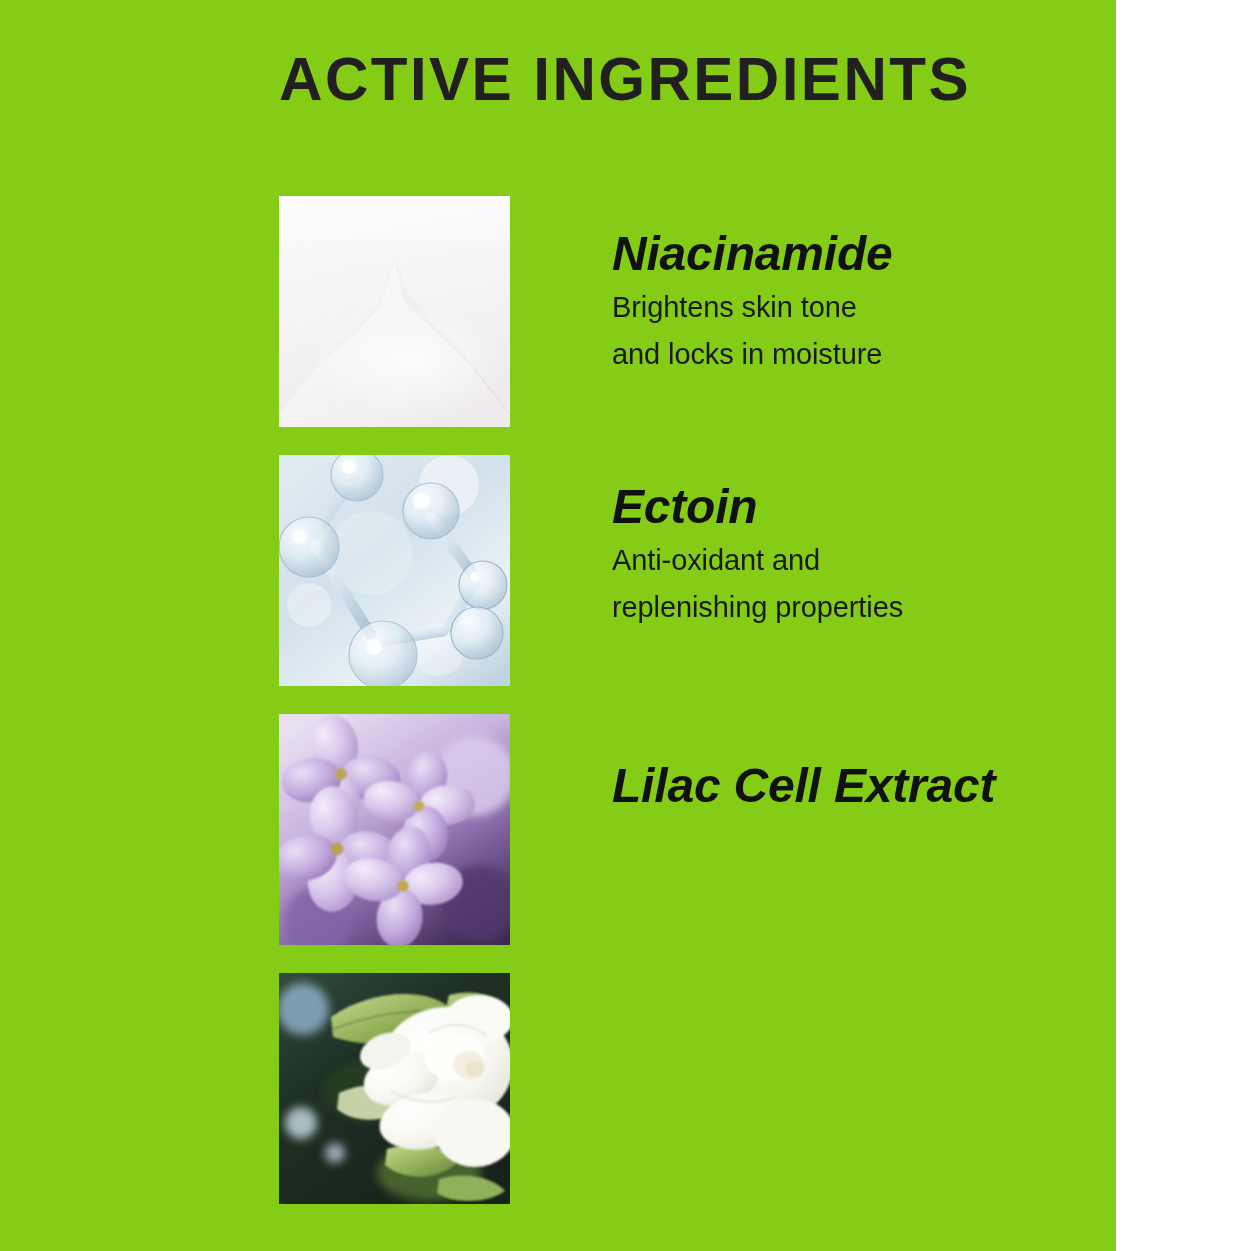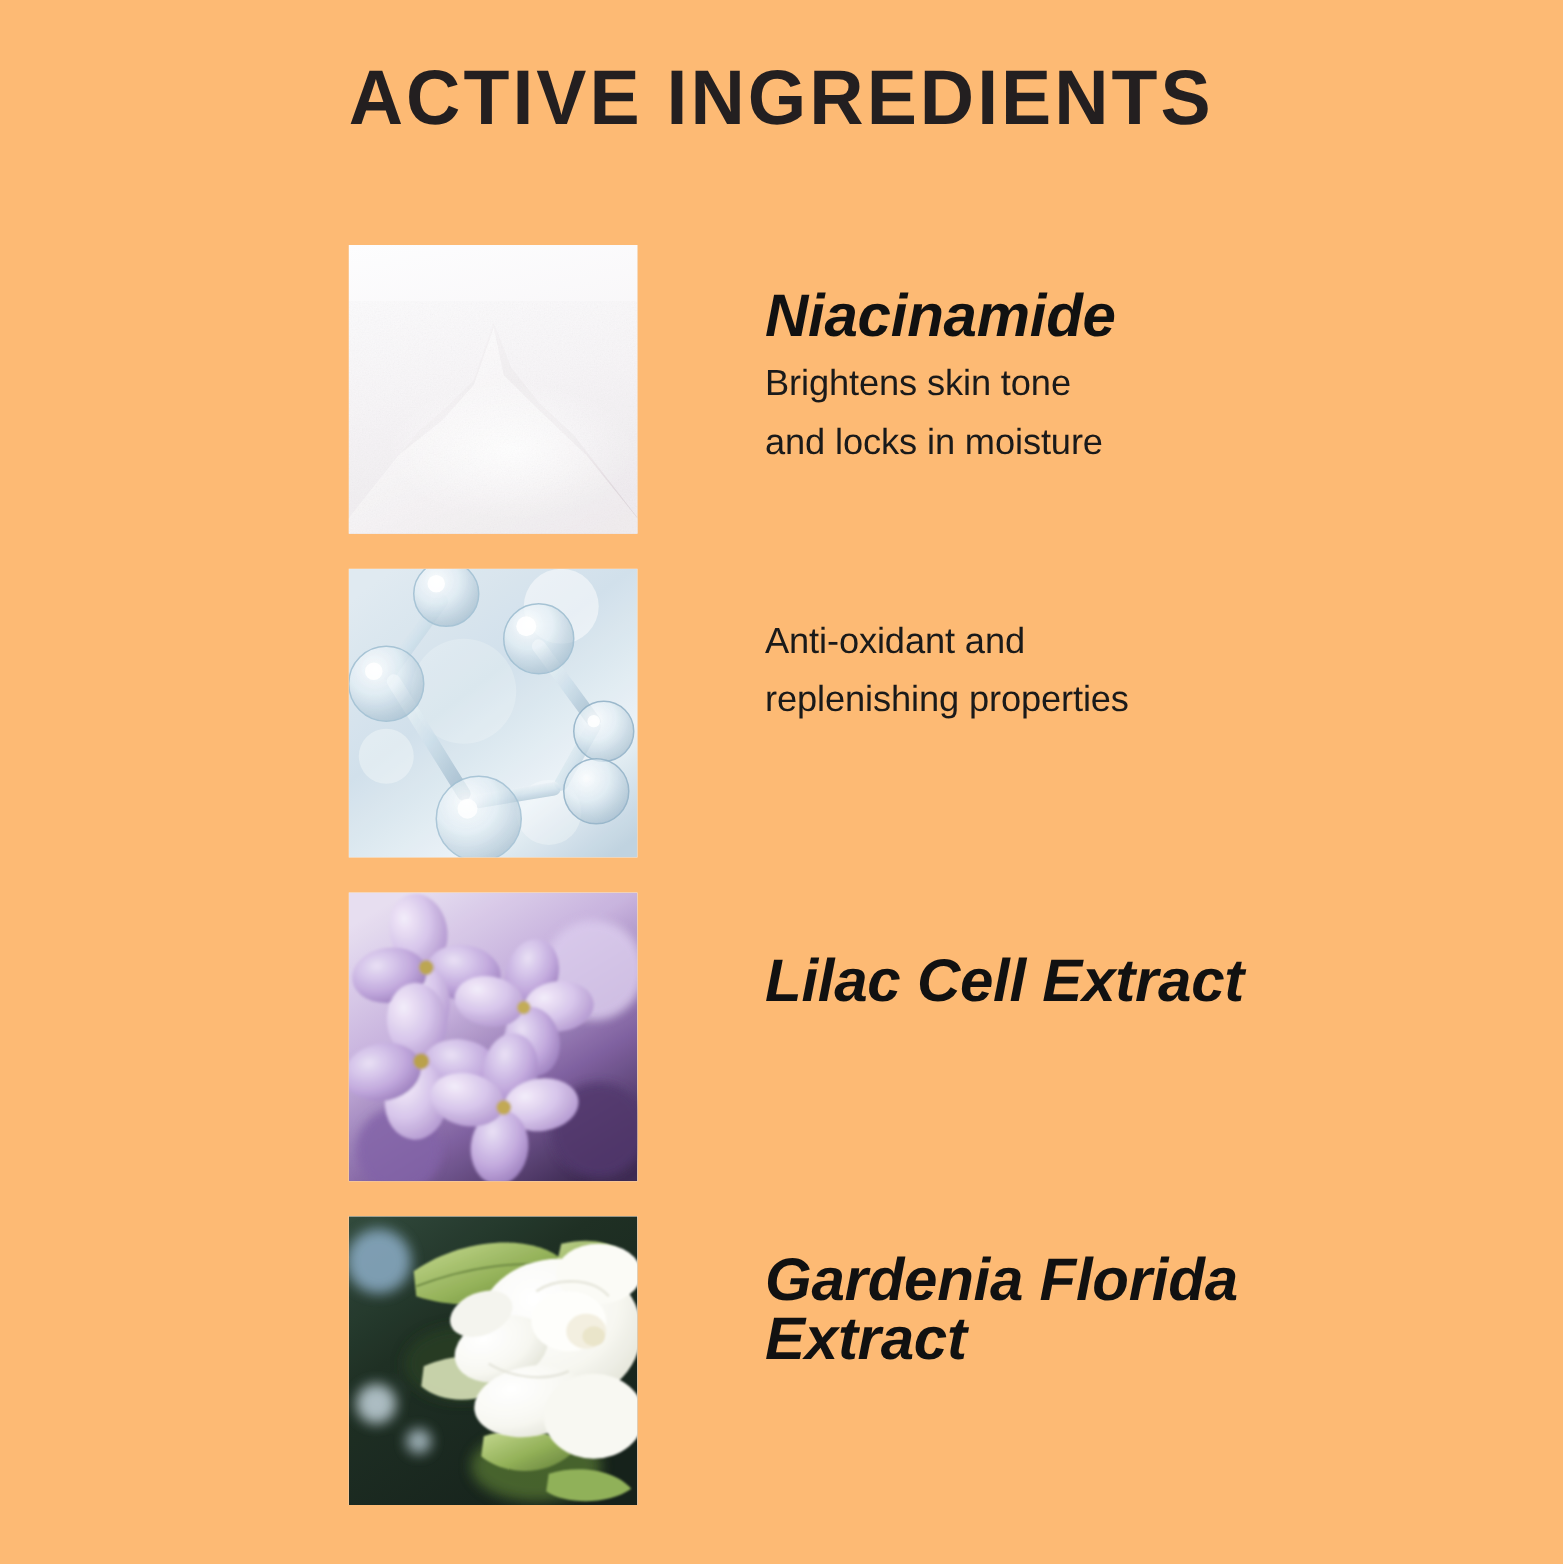"ACTIVE INGREDIENTS" .page { background: #fdba74 -> #84cc16; width: 1250px -> 1116px }
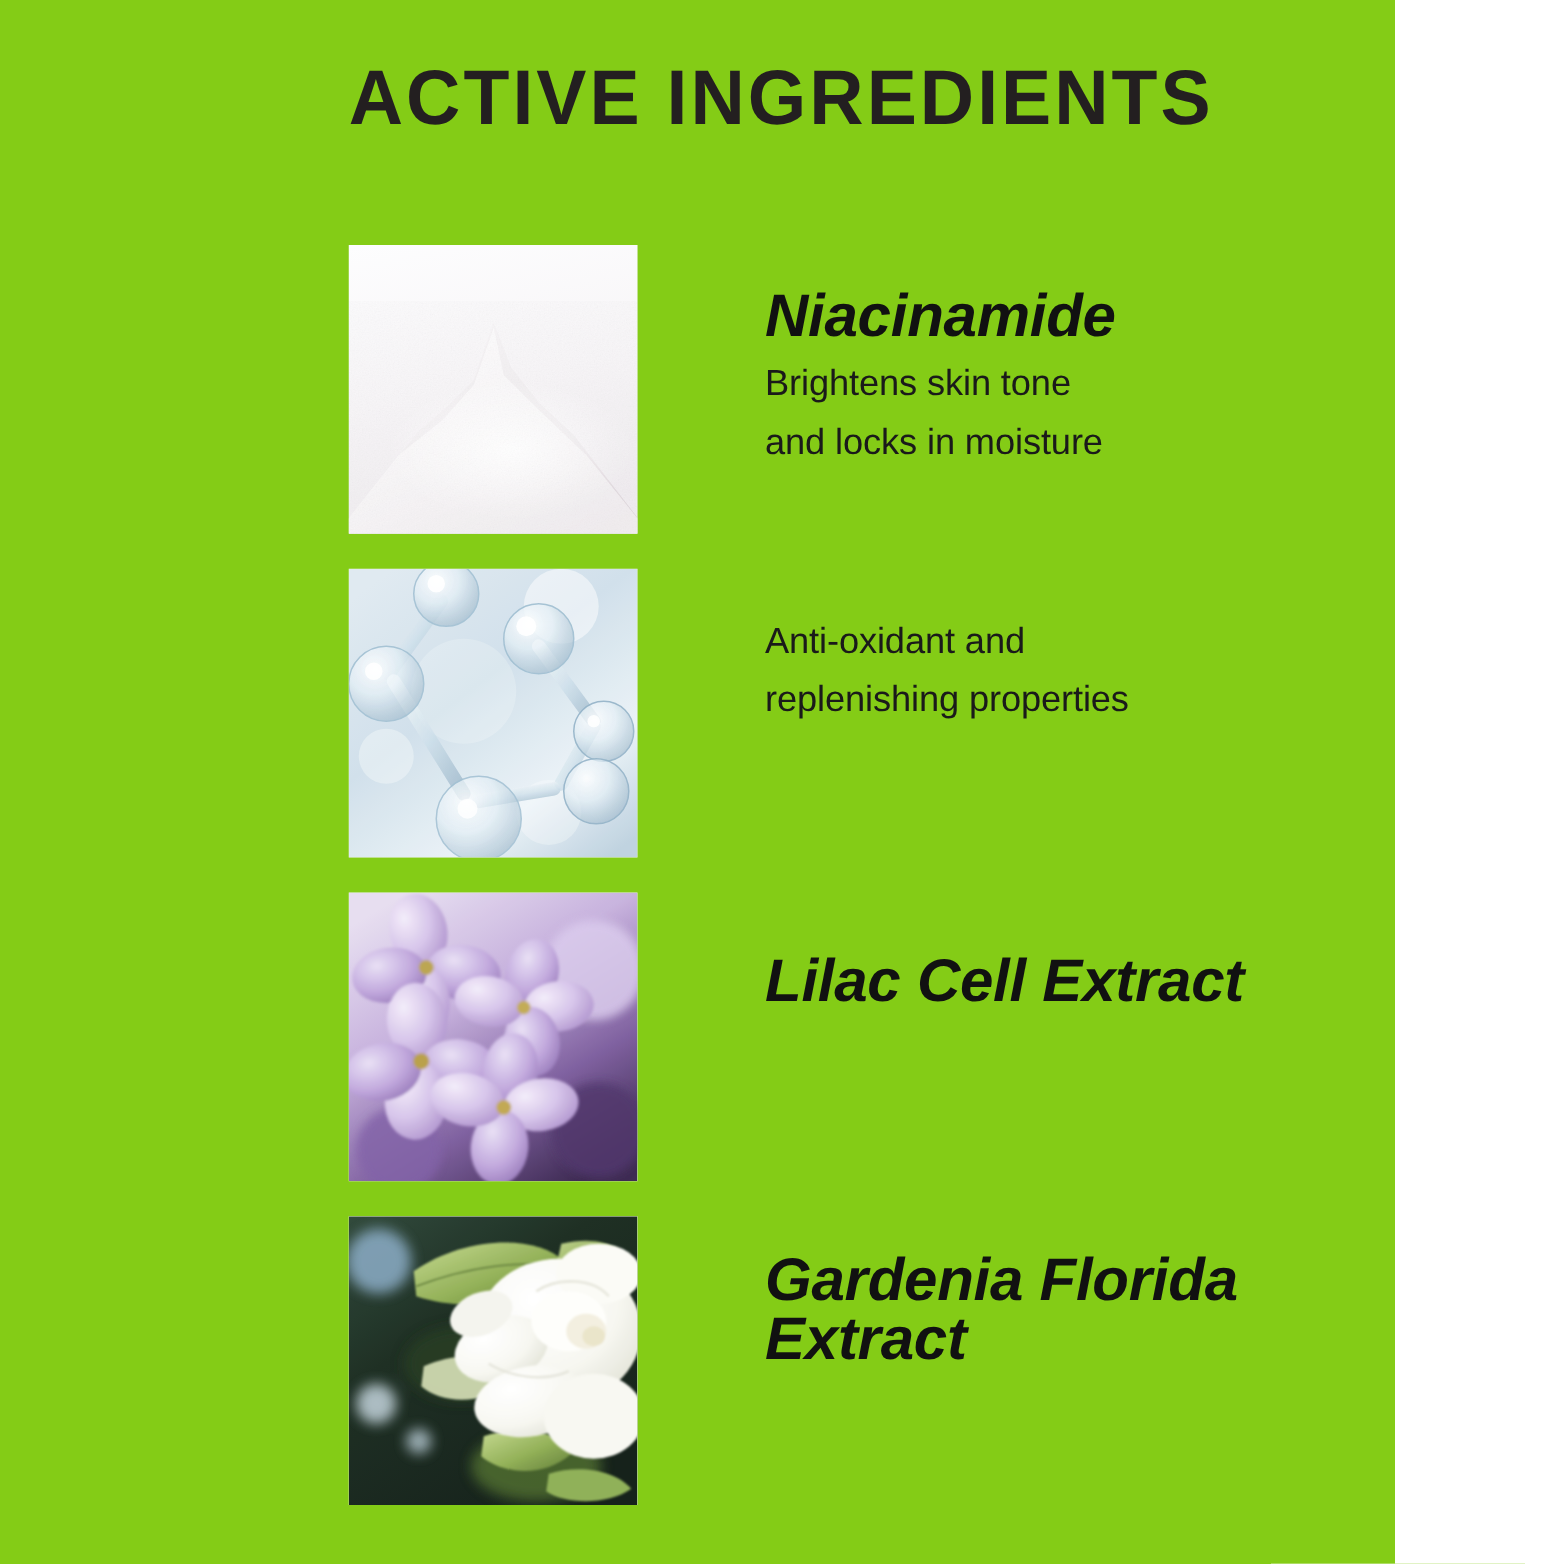"Ectoin" div.ing-name { html: none -> <div>Ectoin</div> }
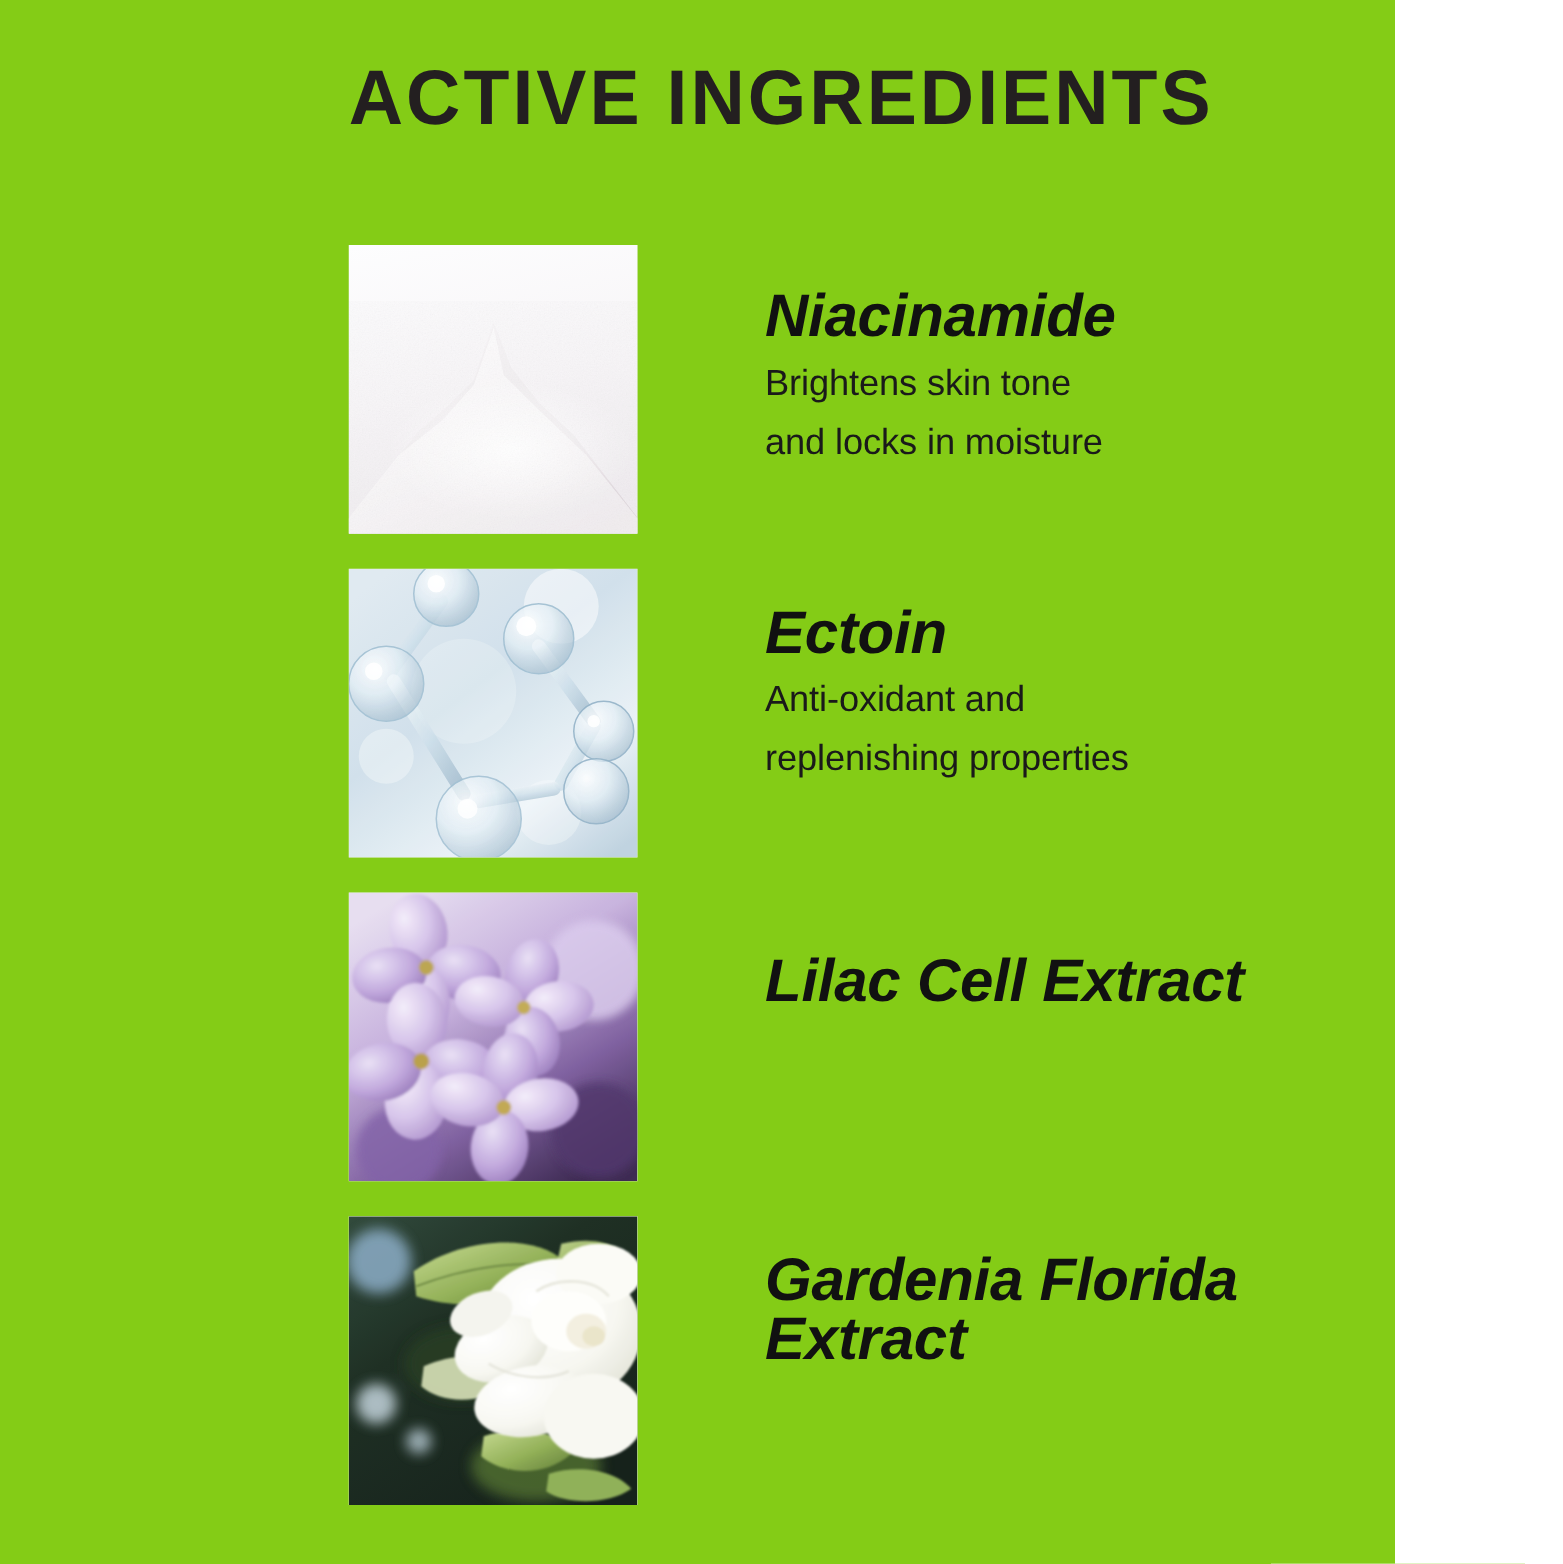"Gardenia Florida" div.ing-name { html: <div>Gardenia Florida Extract</div> -> none }
